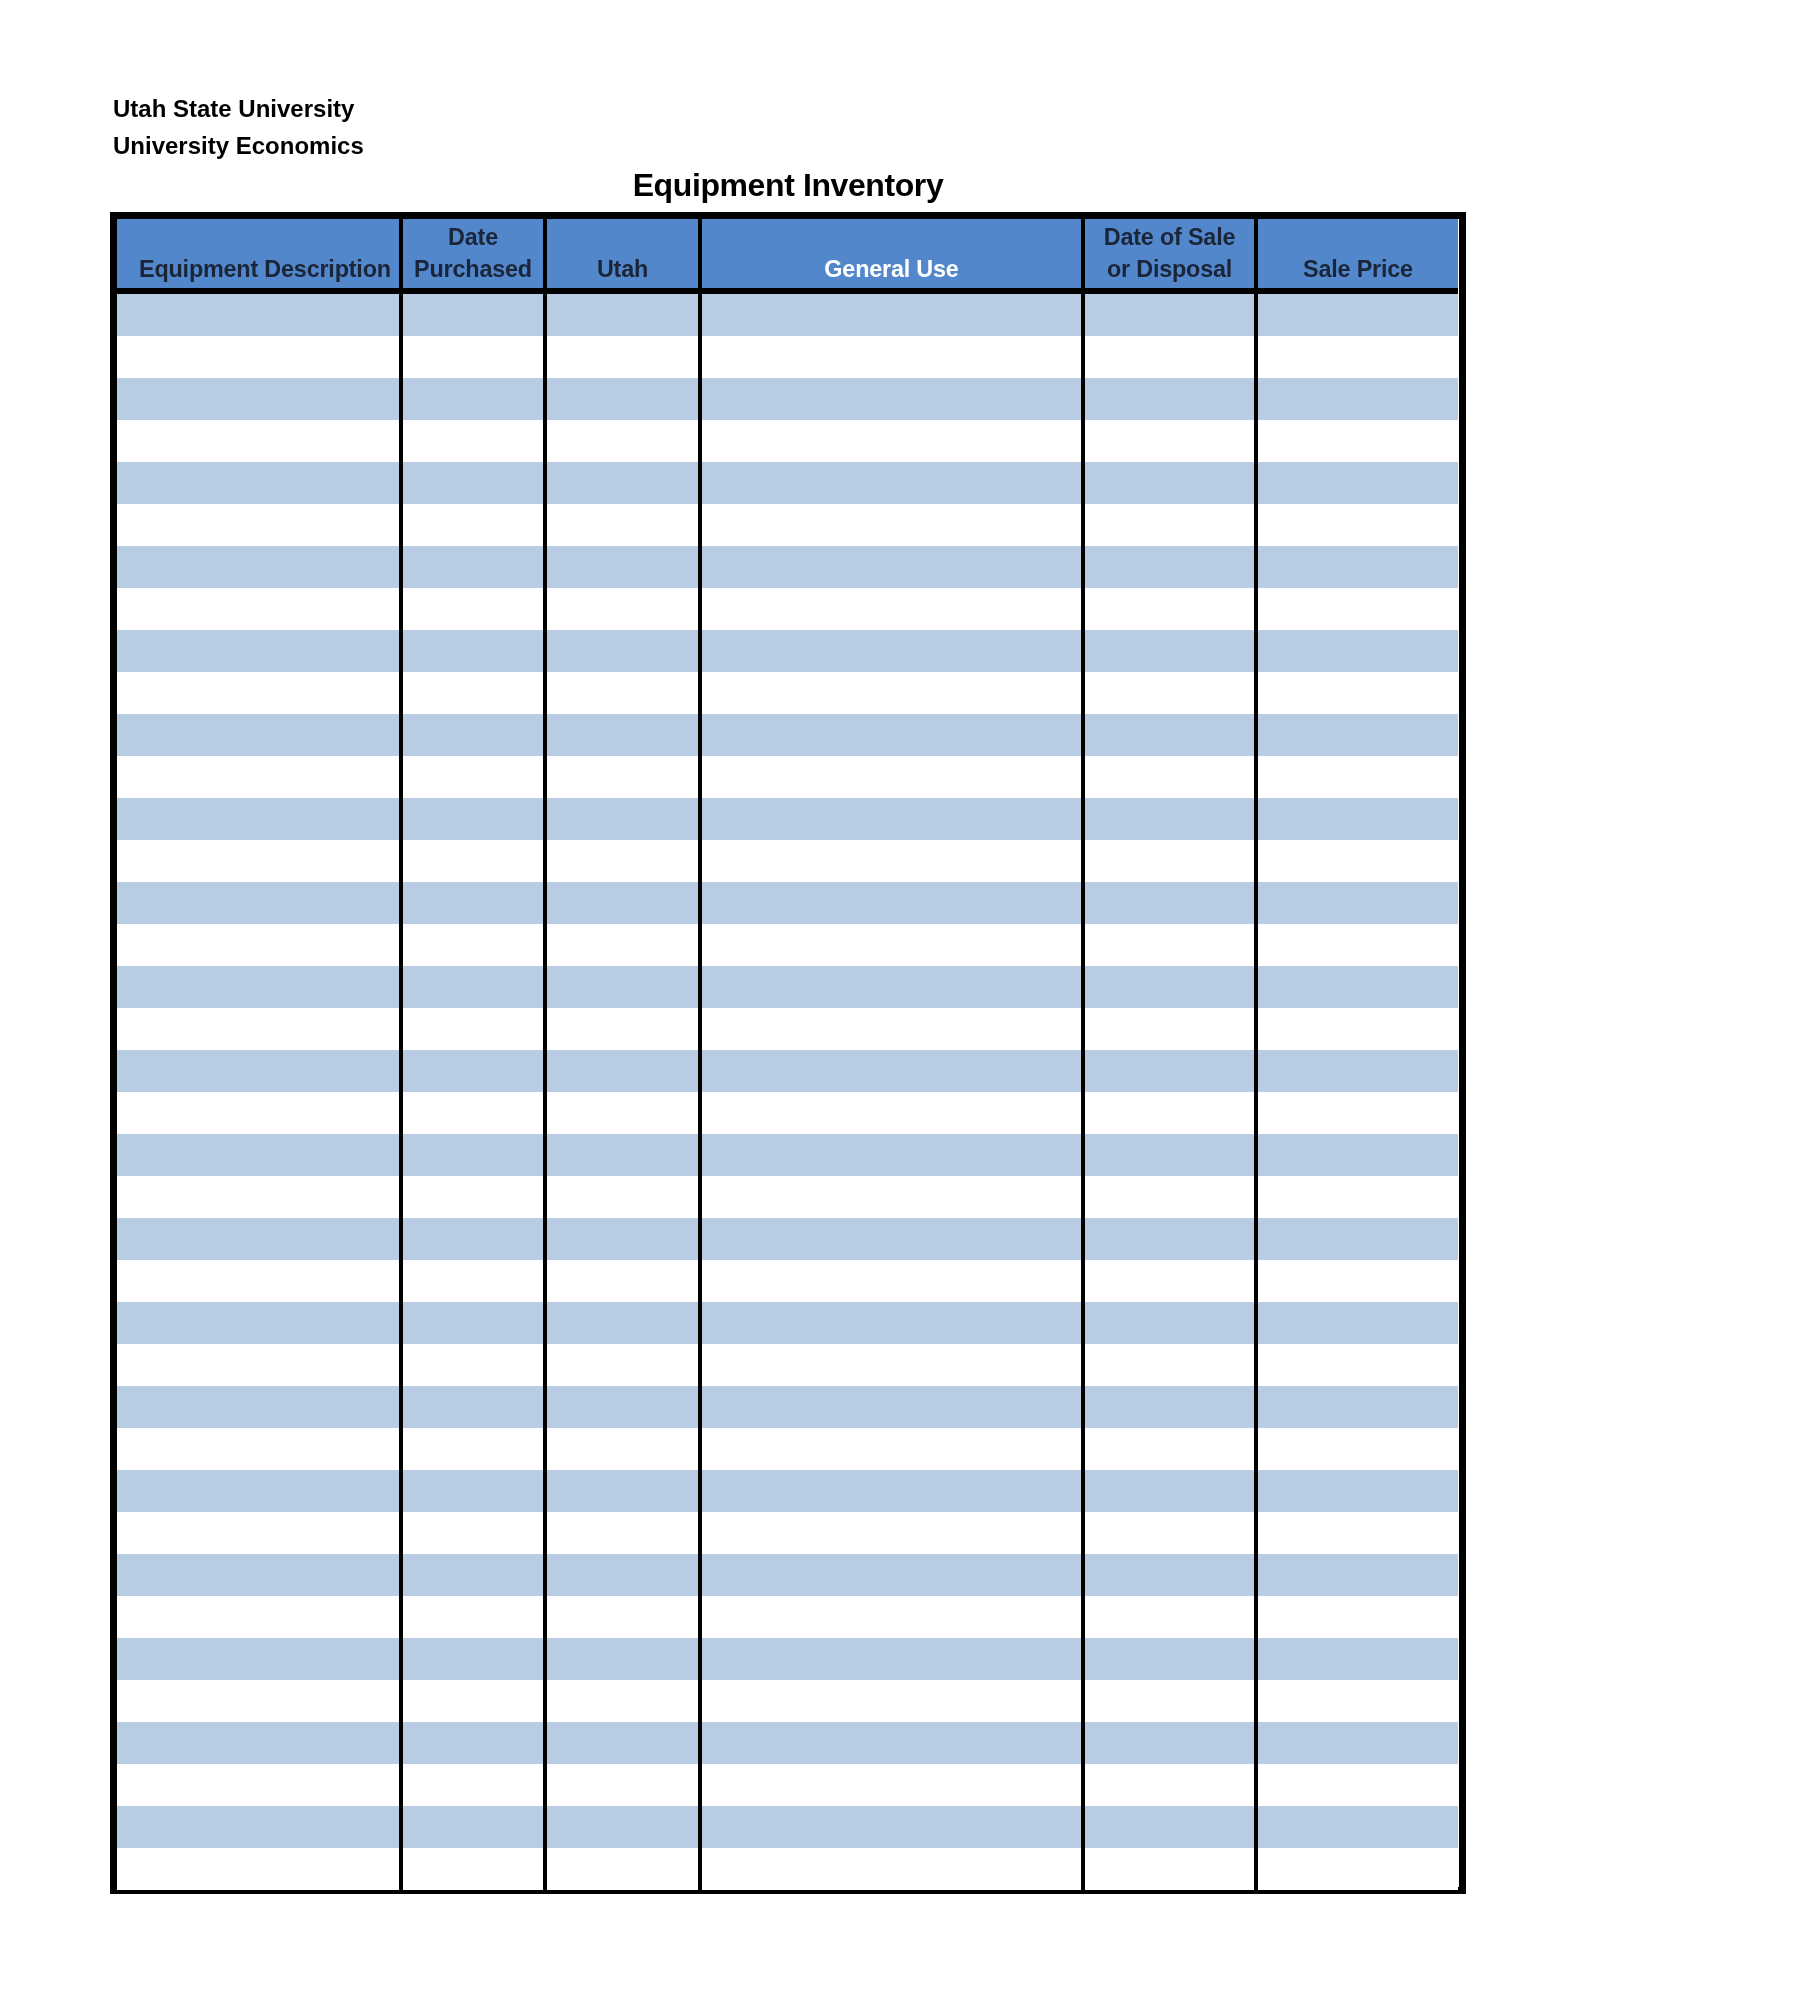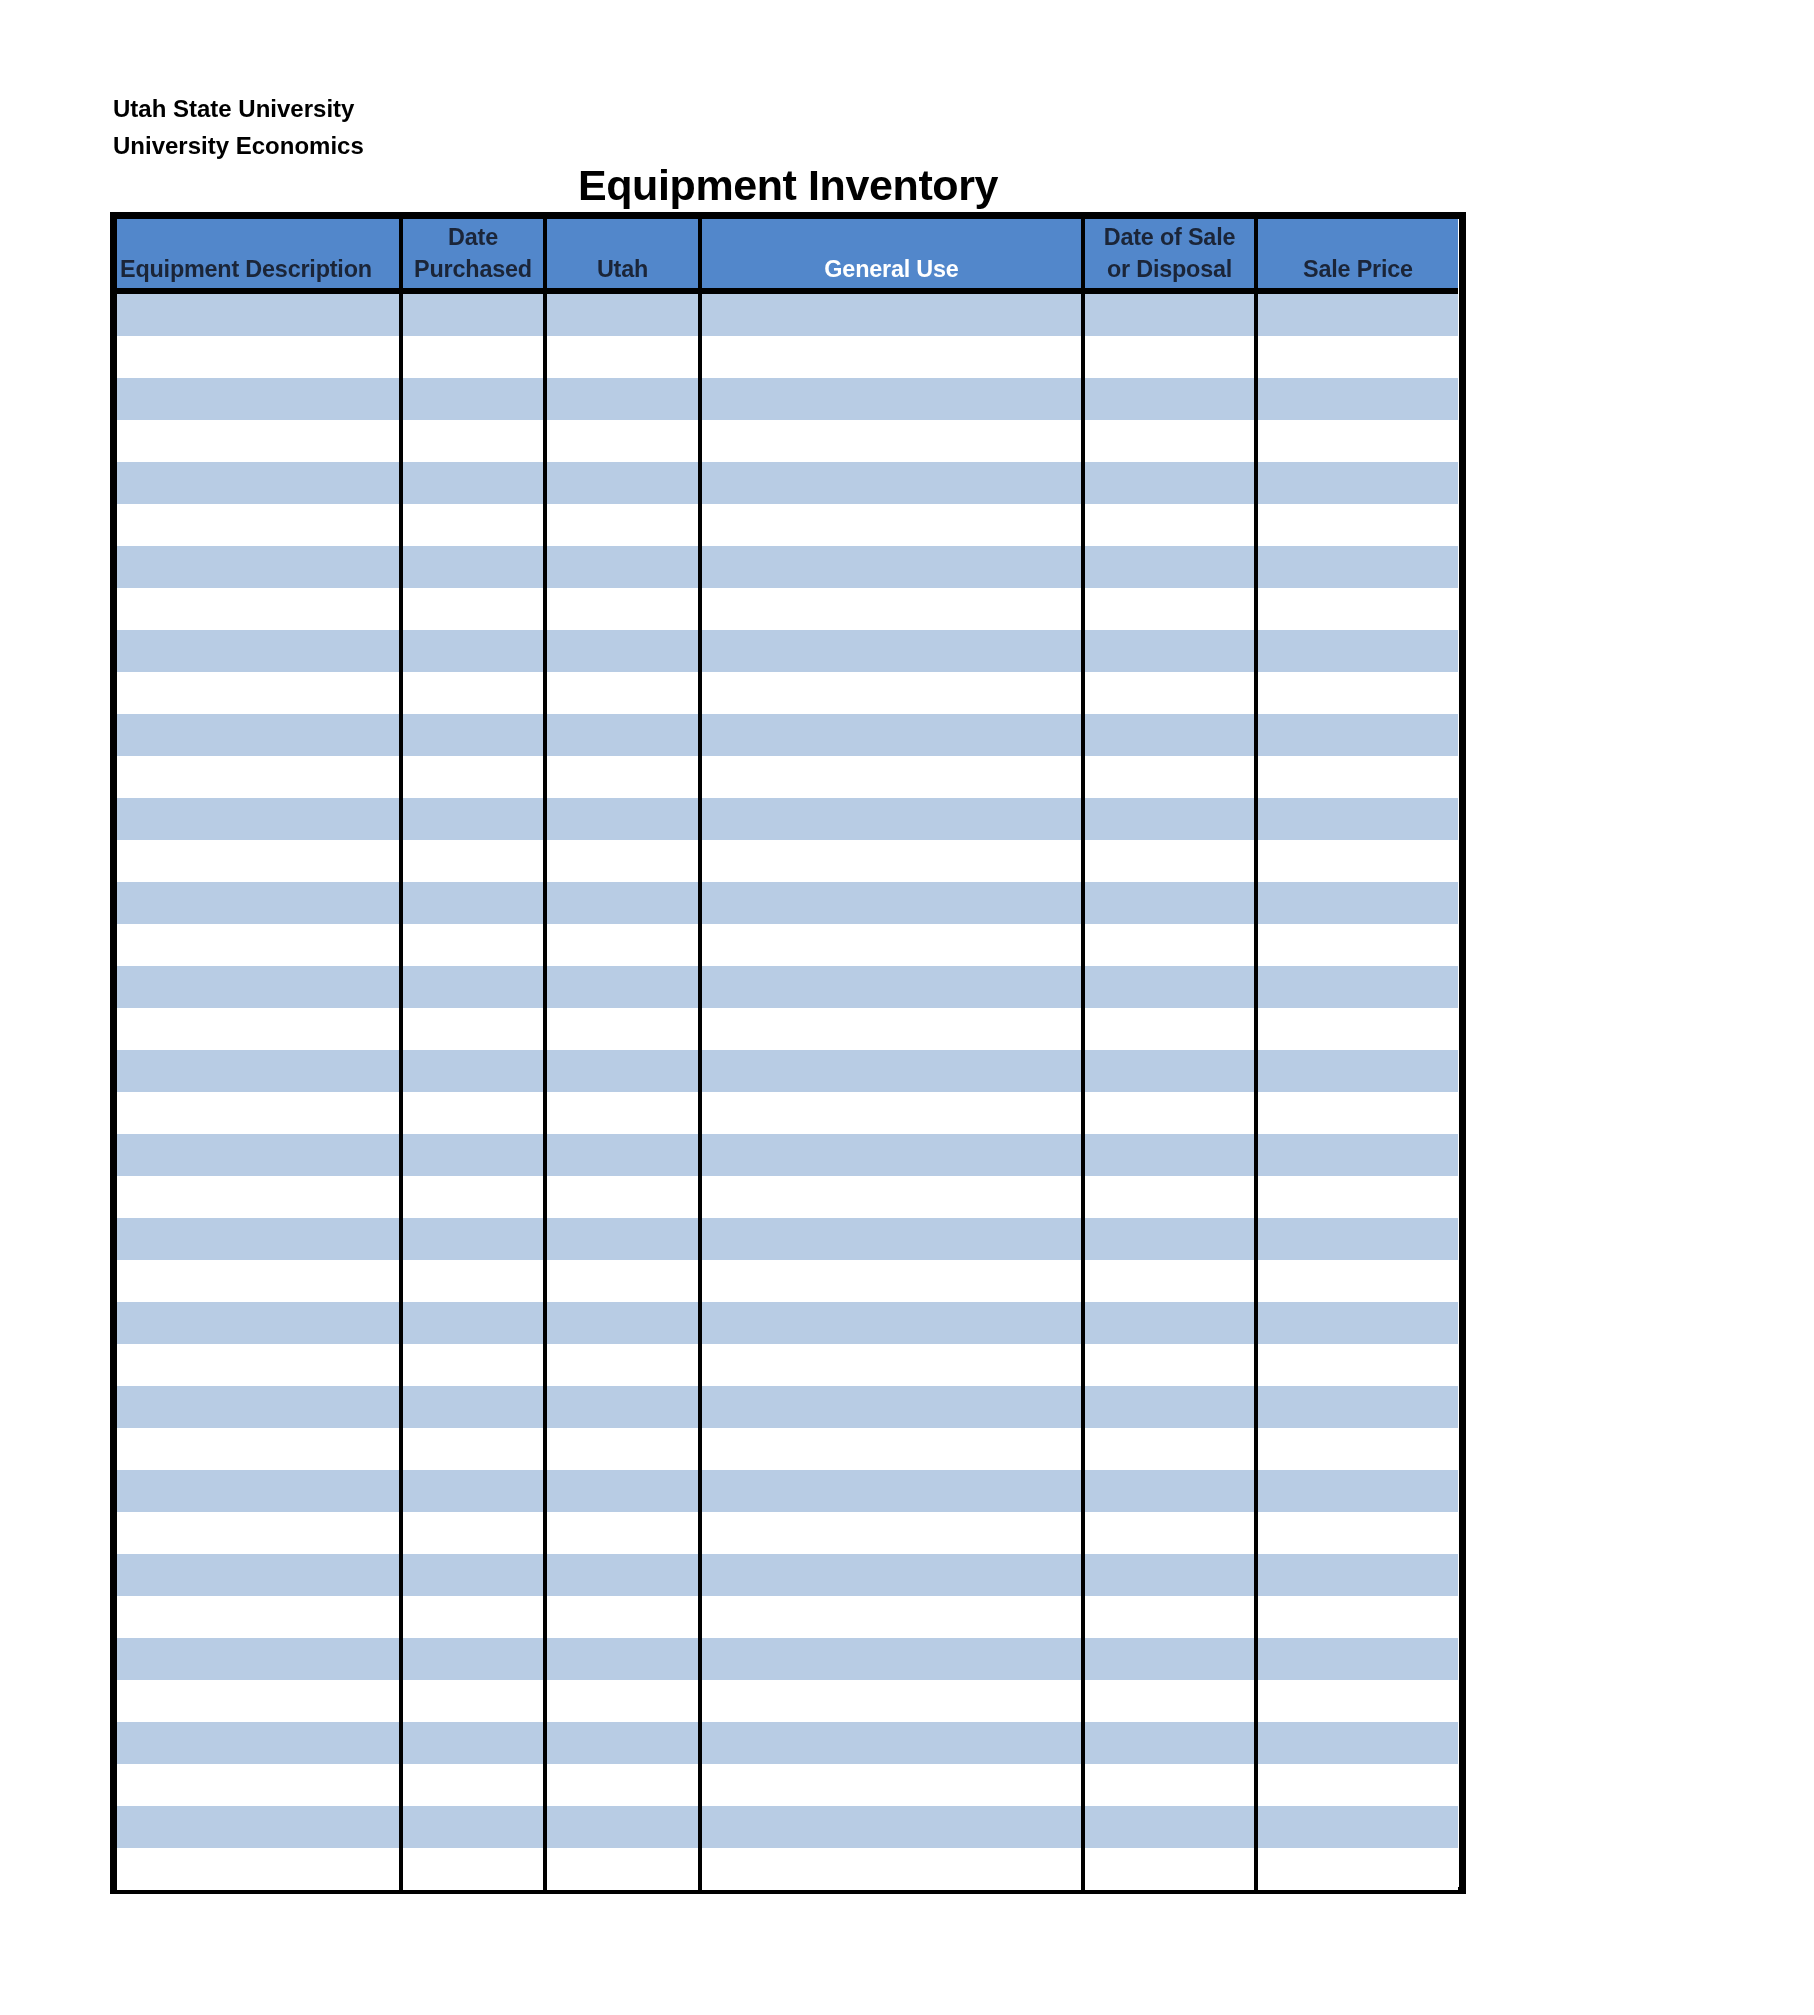"Equipment Inventory" .title { font-size: 43px -> 32px }
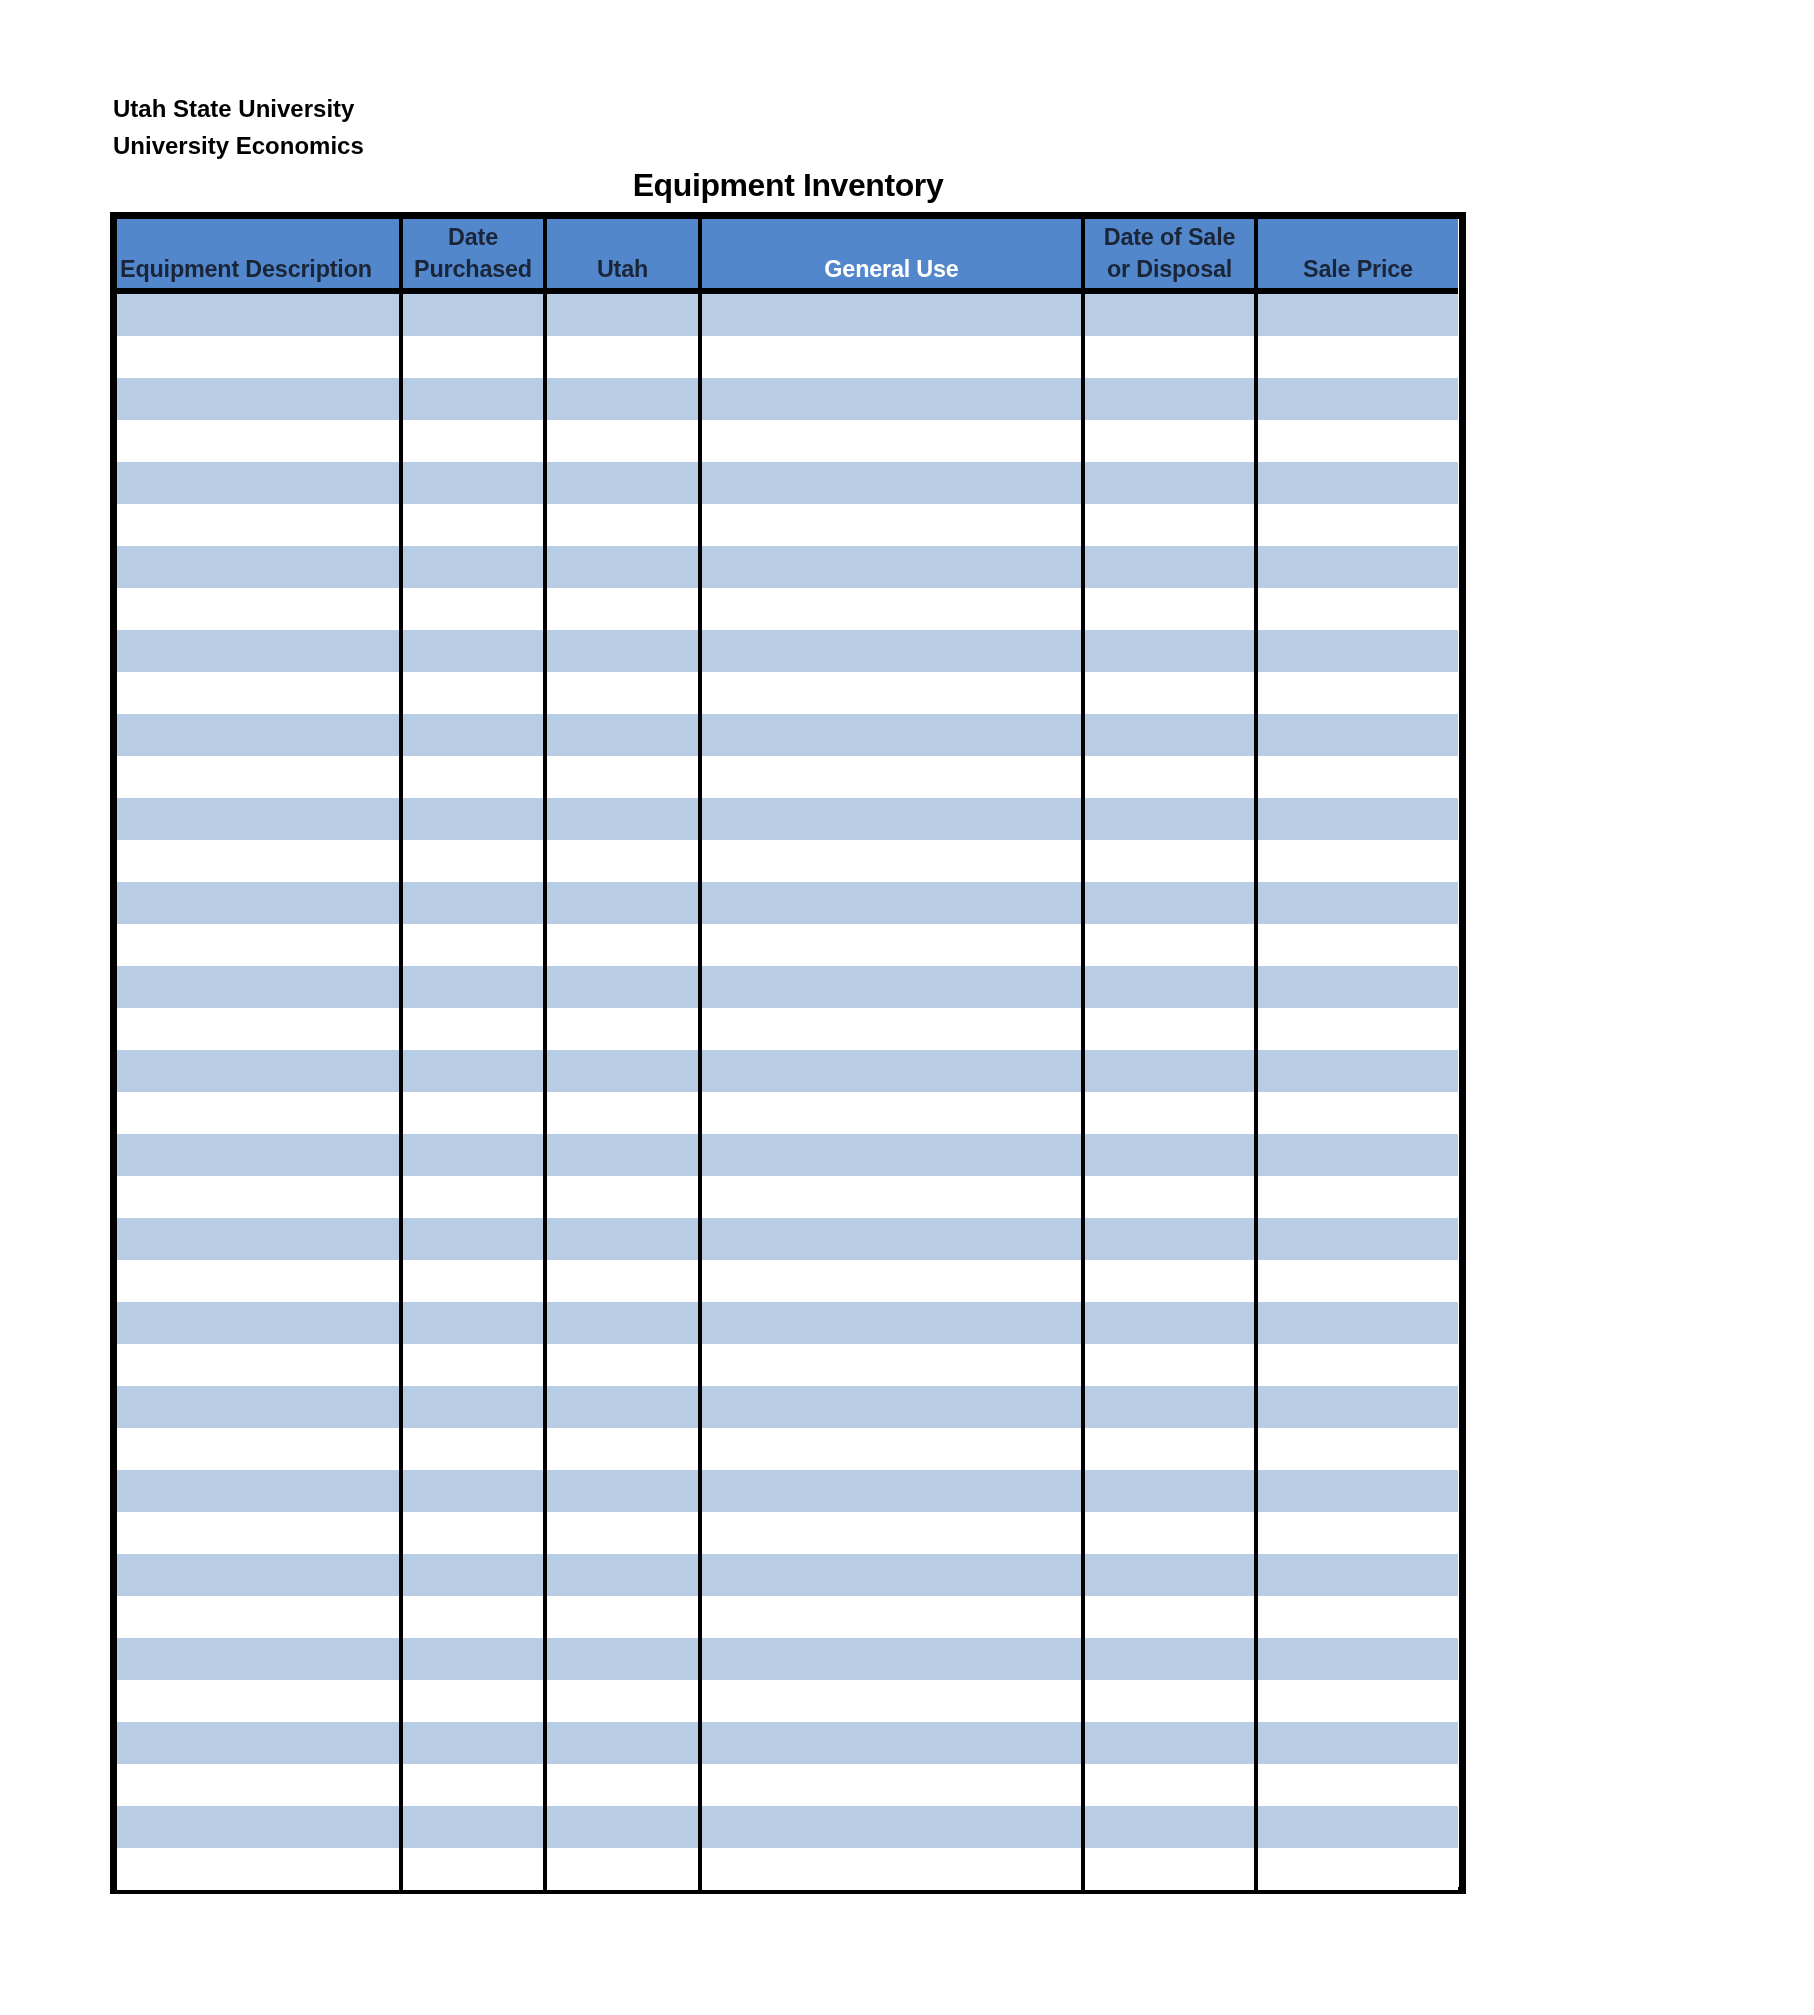"Equipment Description" .th.align-left { padding-left: 3px -> 22px }
